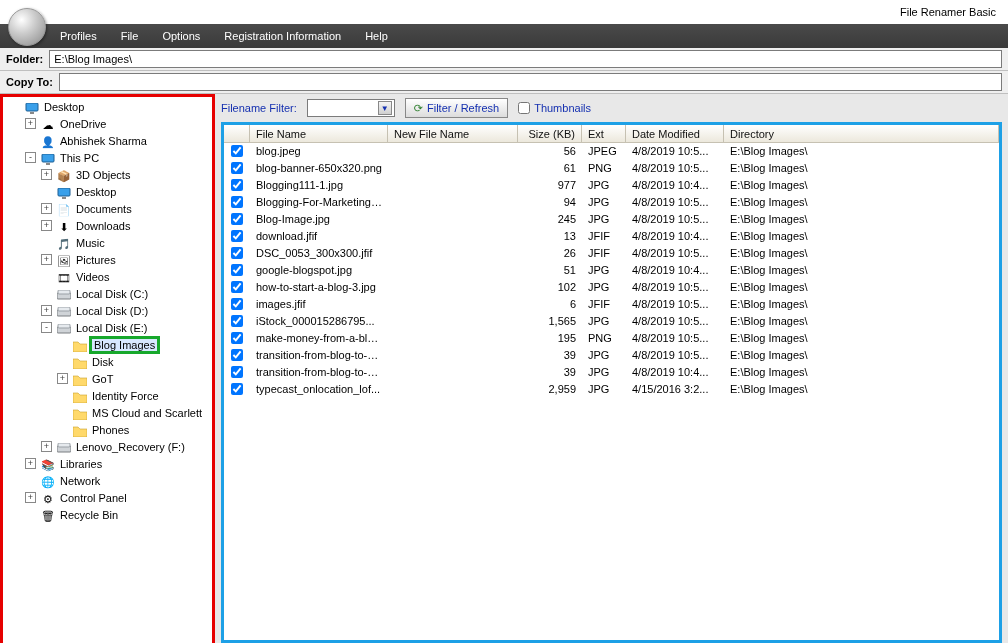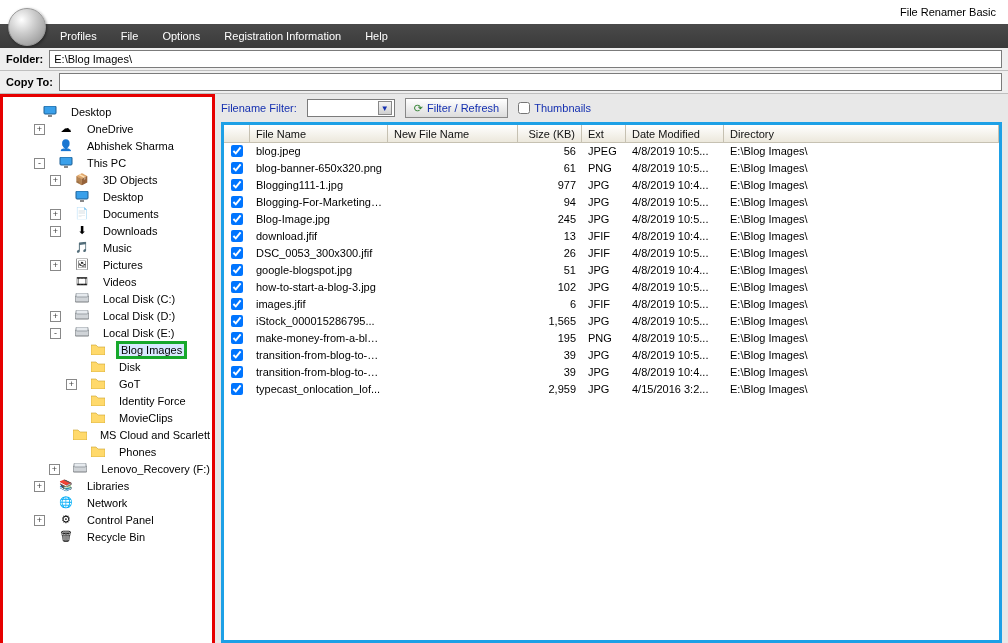"Desktop" .tree-row { align-items: flex-end -> flex-start; gap: 13px -> 4px }
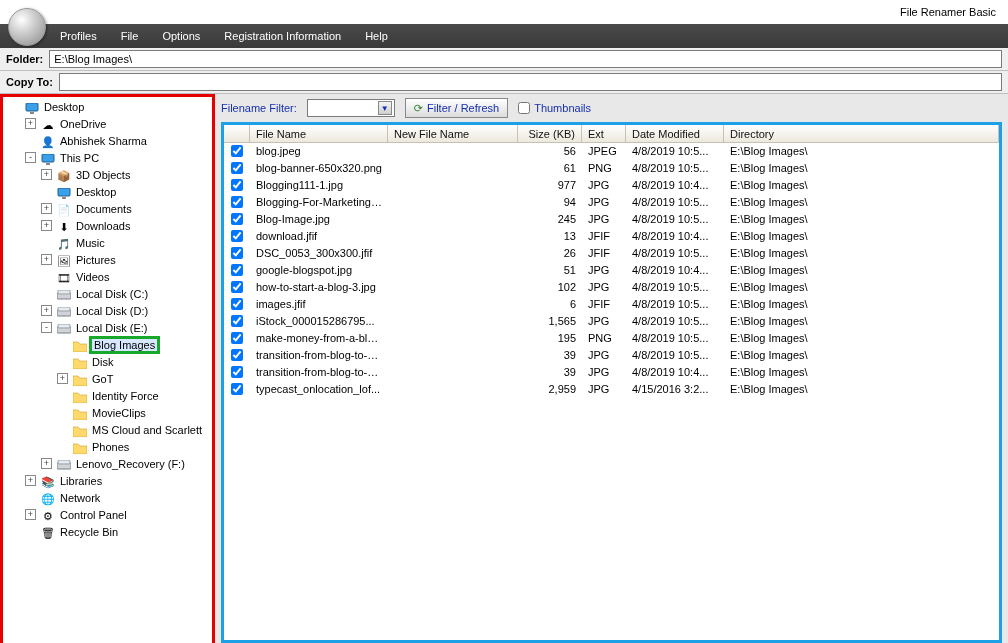"MovieClips" div.tree-row { html: <div> <span></span> <span></span> <span> <svg> <path></path> </svg> </span> <span>MovieClips</span> </div> -> none }
